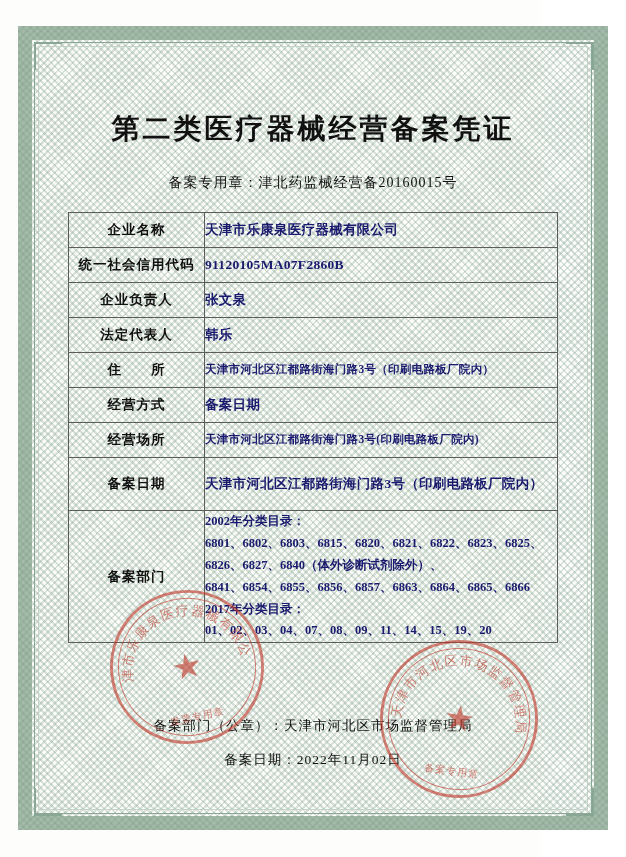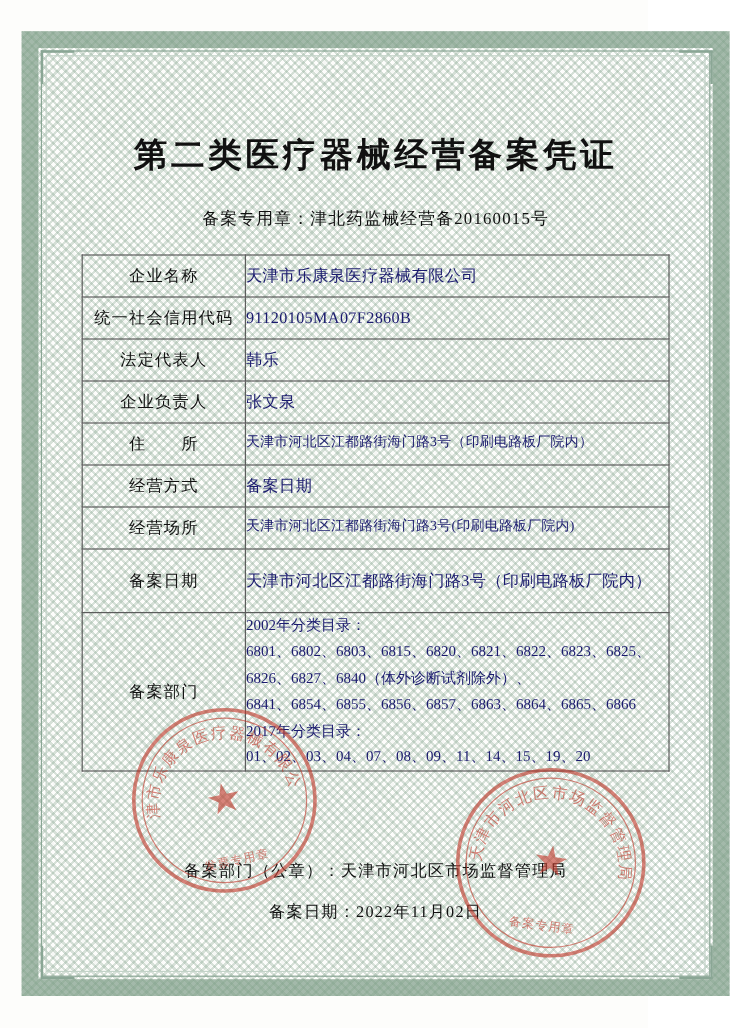"企业名称" .info-table td { font-weight: none -> bold }
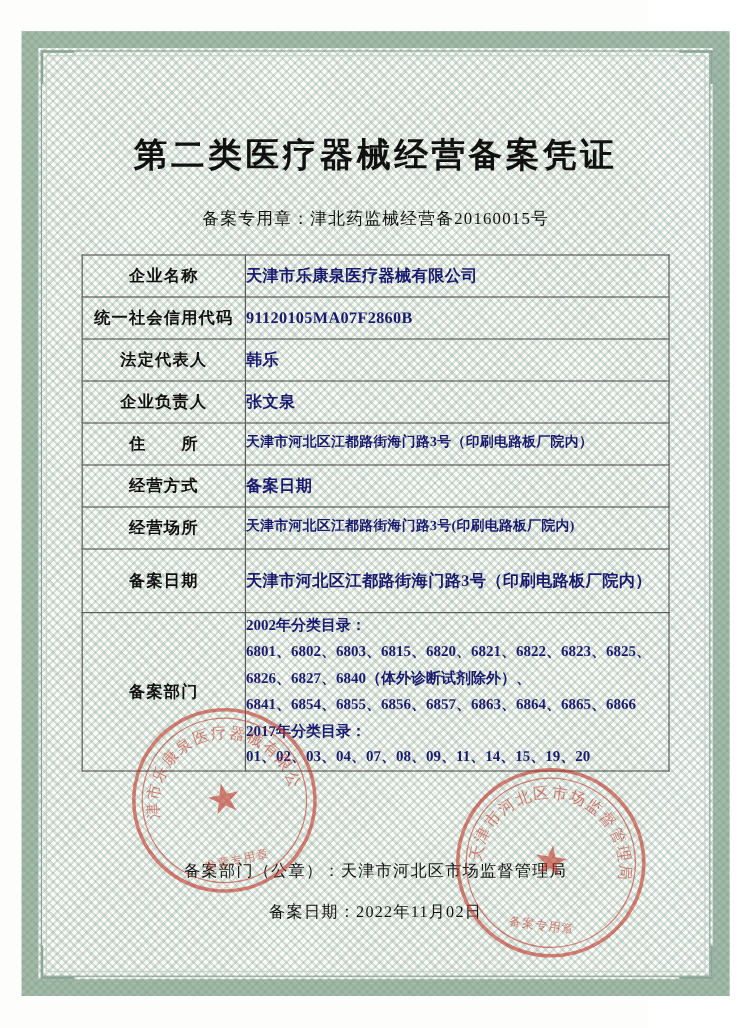"法定代表人" tr { order: before "企业负责人" -> after "企业负责人" }
